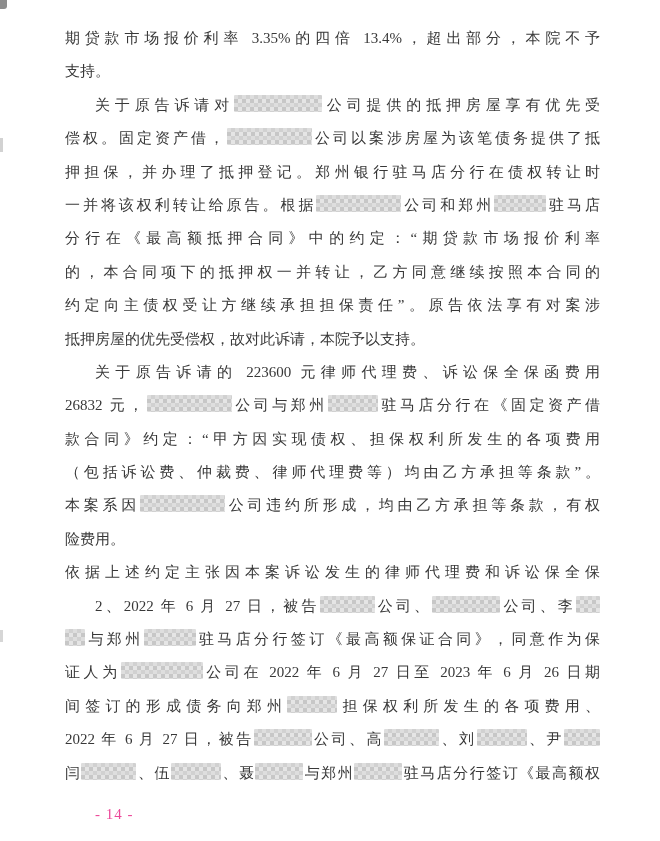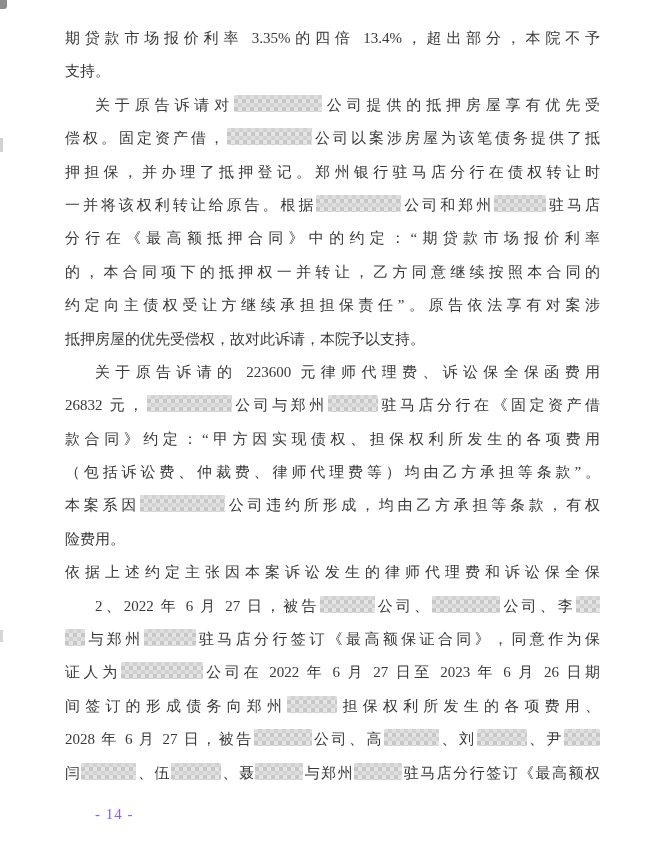"2028 年 6 月 27" span { text: 2028 -> 2022 }
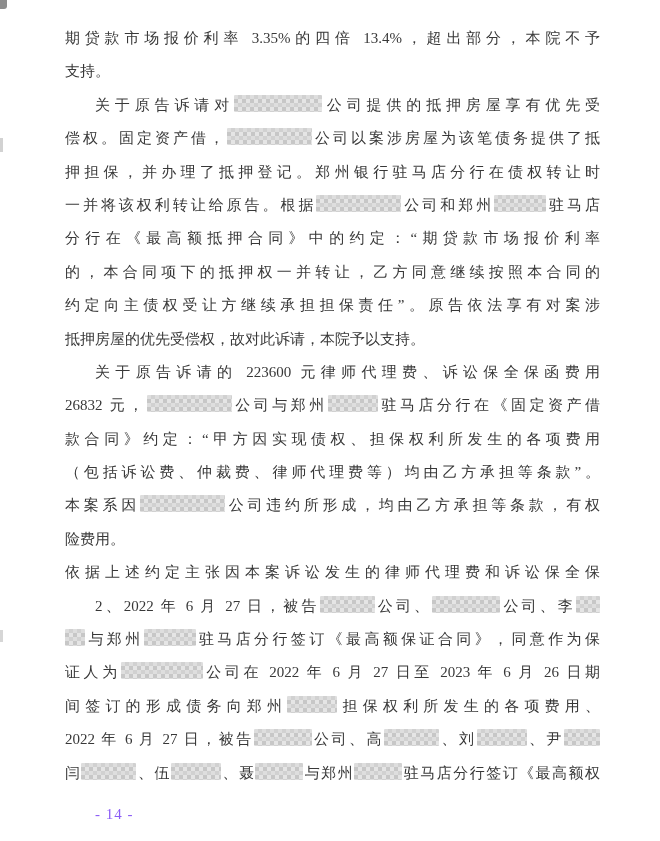"- 14 -" .footer { color: #8b5cf6 -> #ec4899 }
